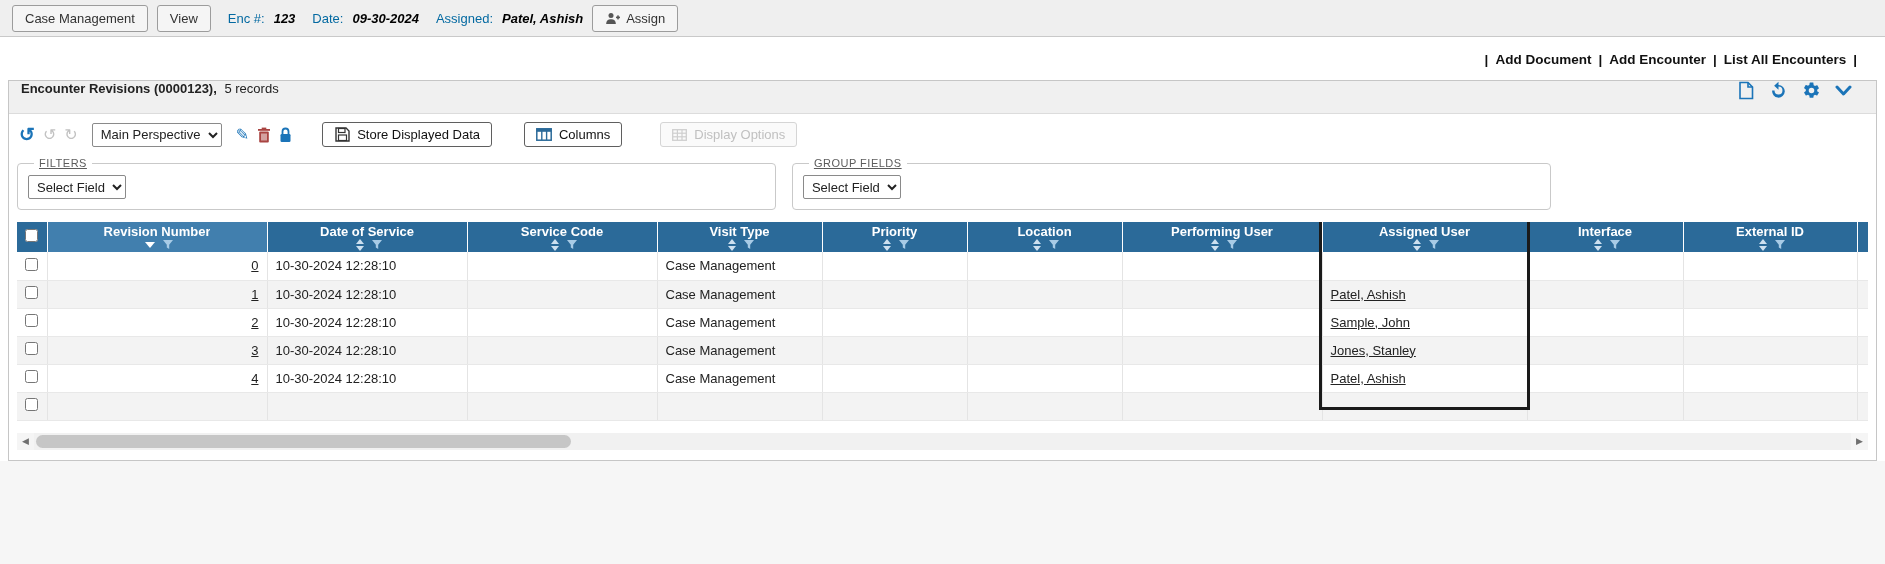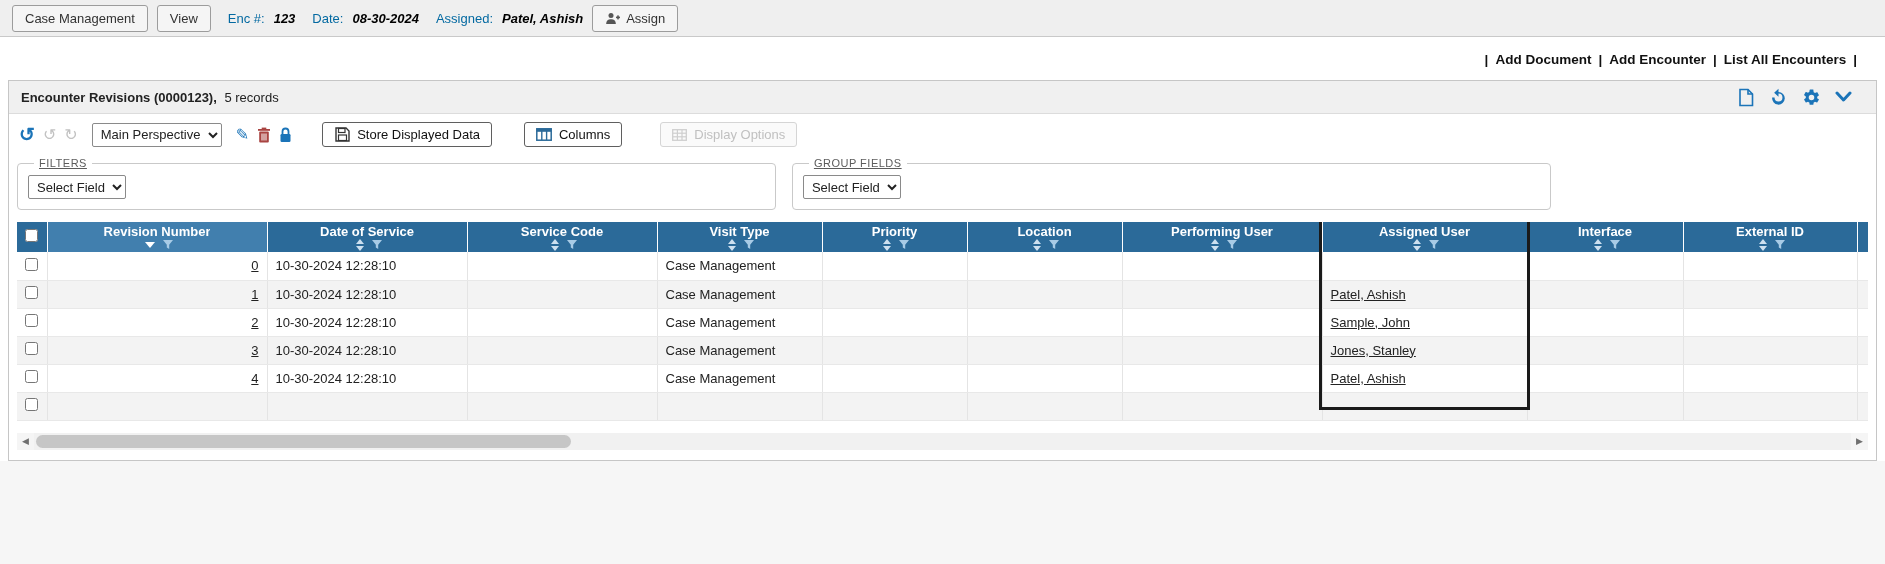"08-30-2024" span.tb-value { text: 08-30-2024 -> 09-30-2024 }
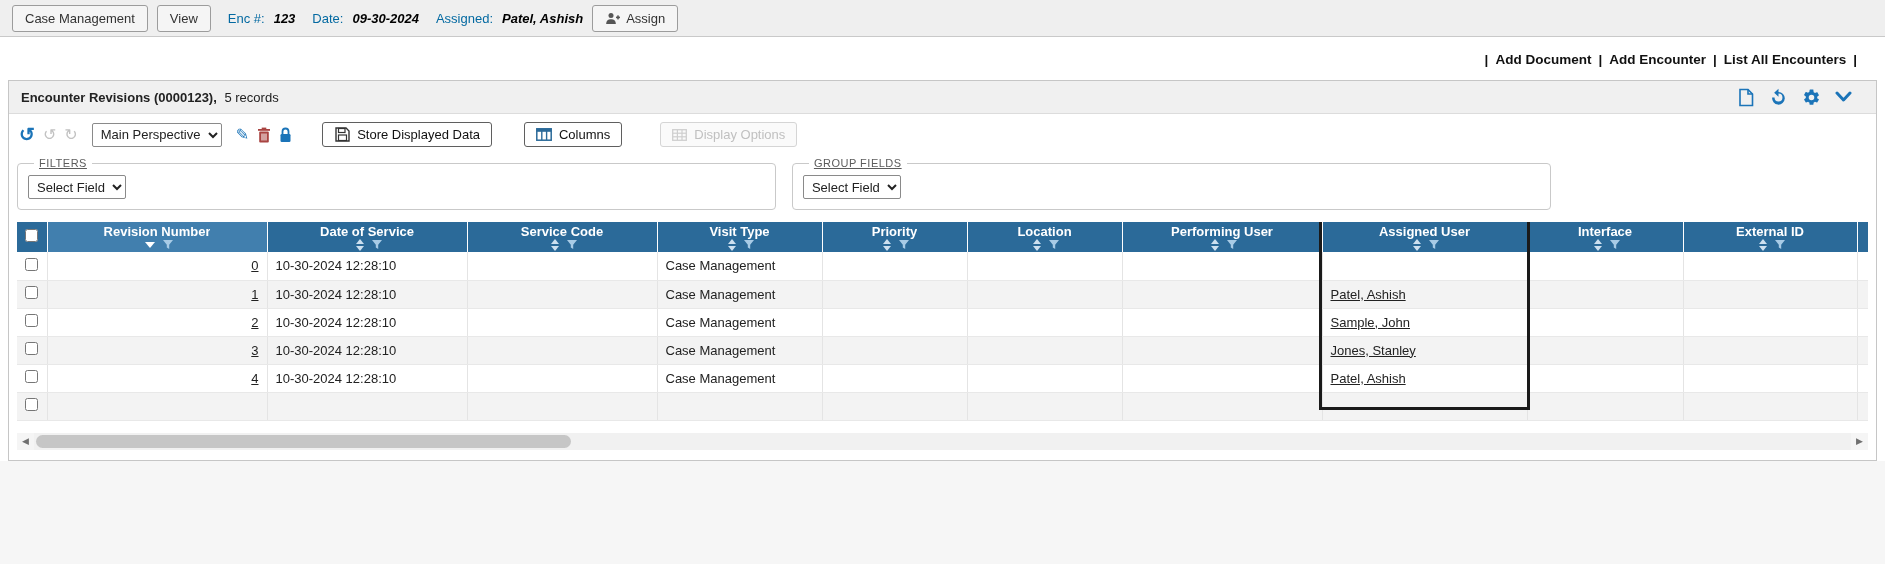"Encounter Revisions (0000123), 5 records" .panel-header { align-items: center -> flex-start }
